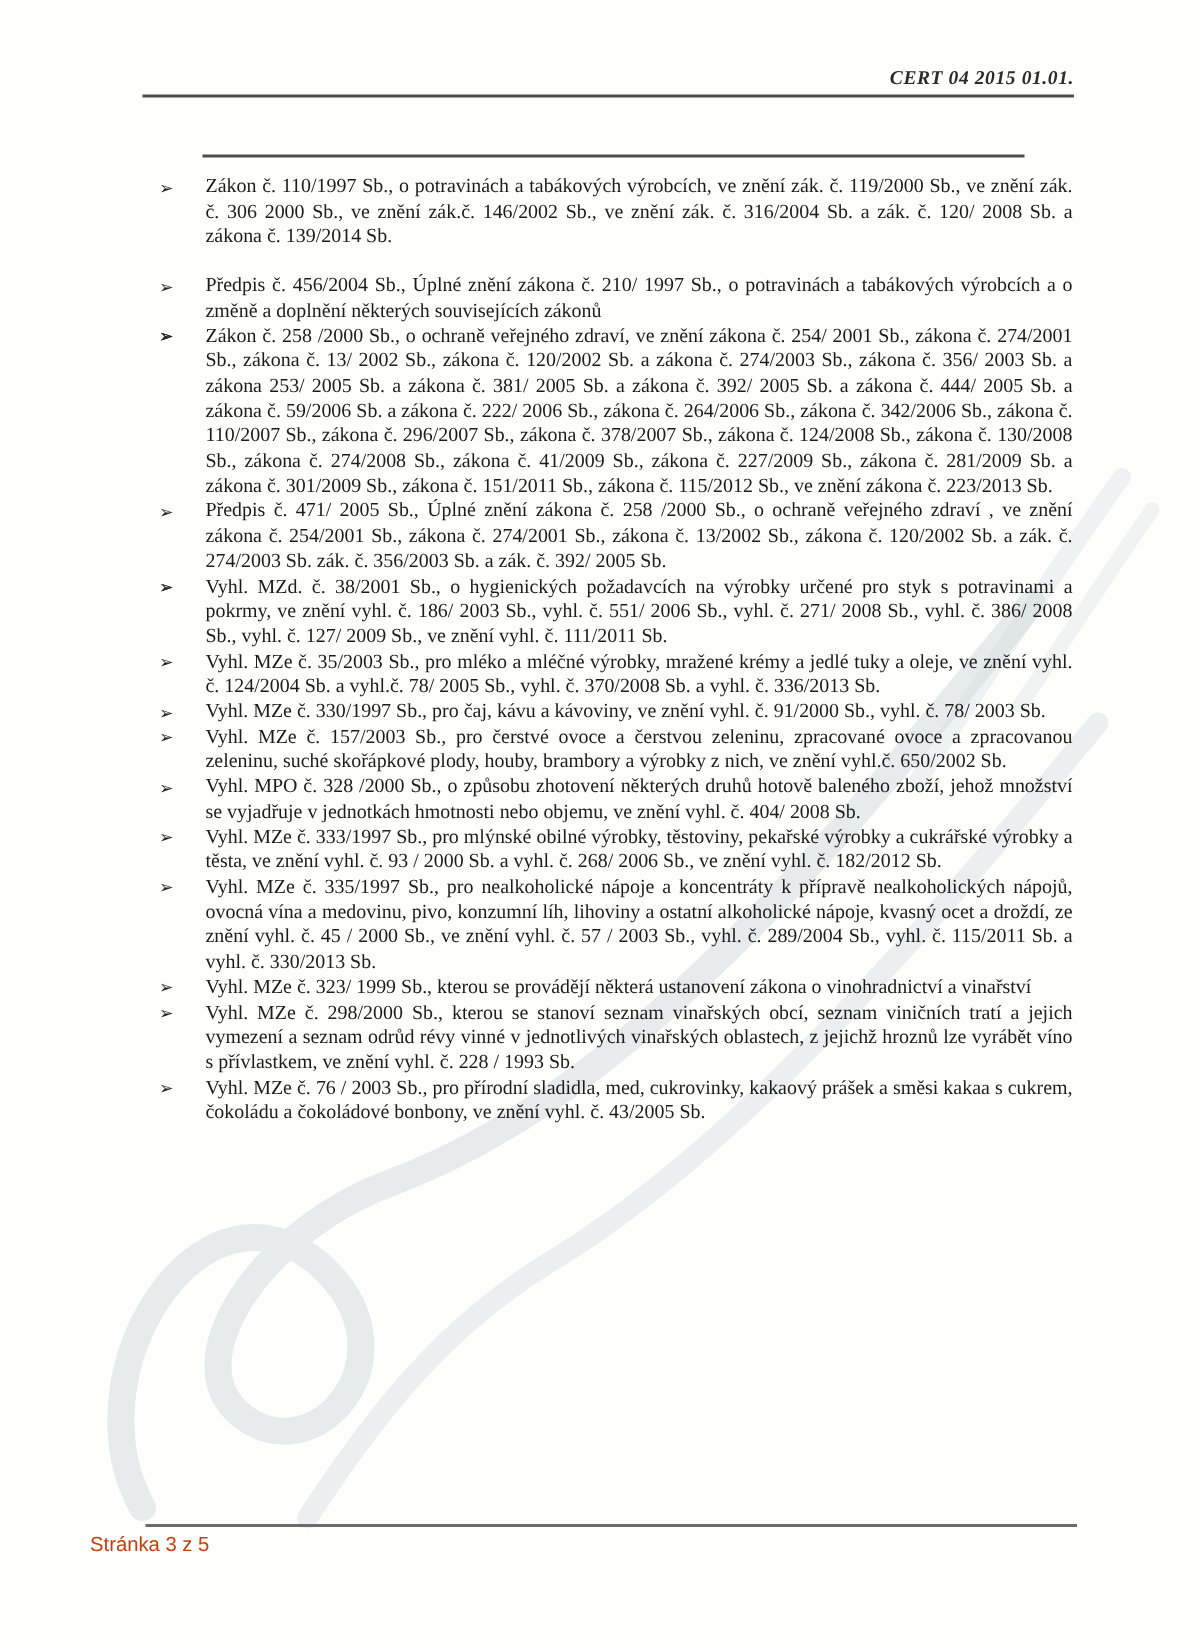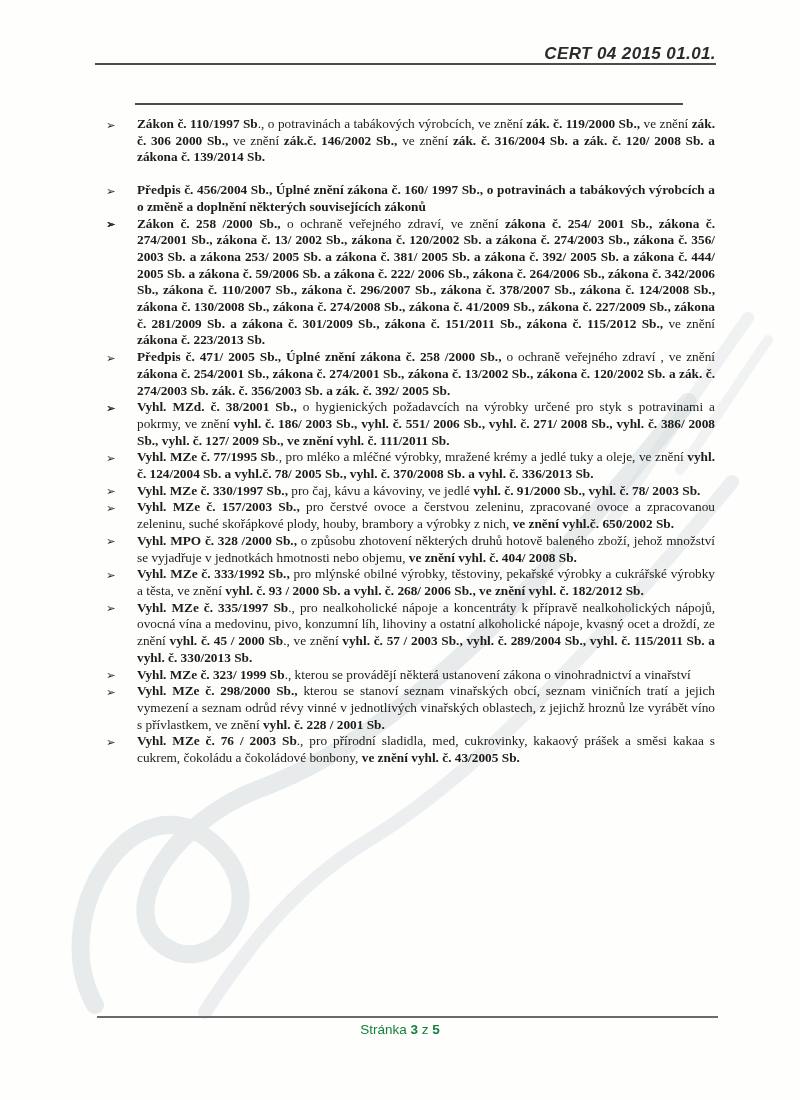"CERT 04 2015 01.01." .header-code { font-family: Liberation Sans, sans-serif -> Liberation Serif, serif; font-size: 17px -> 13px }
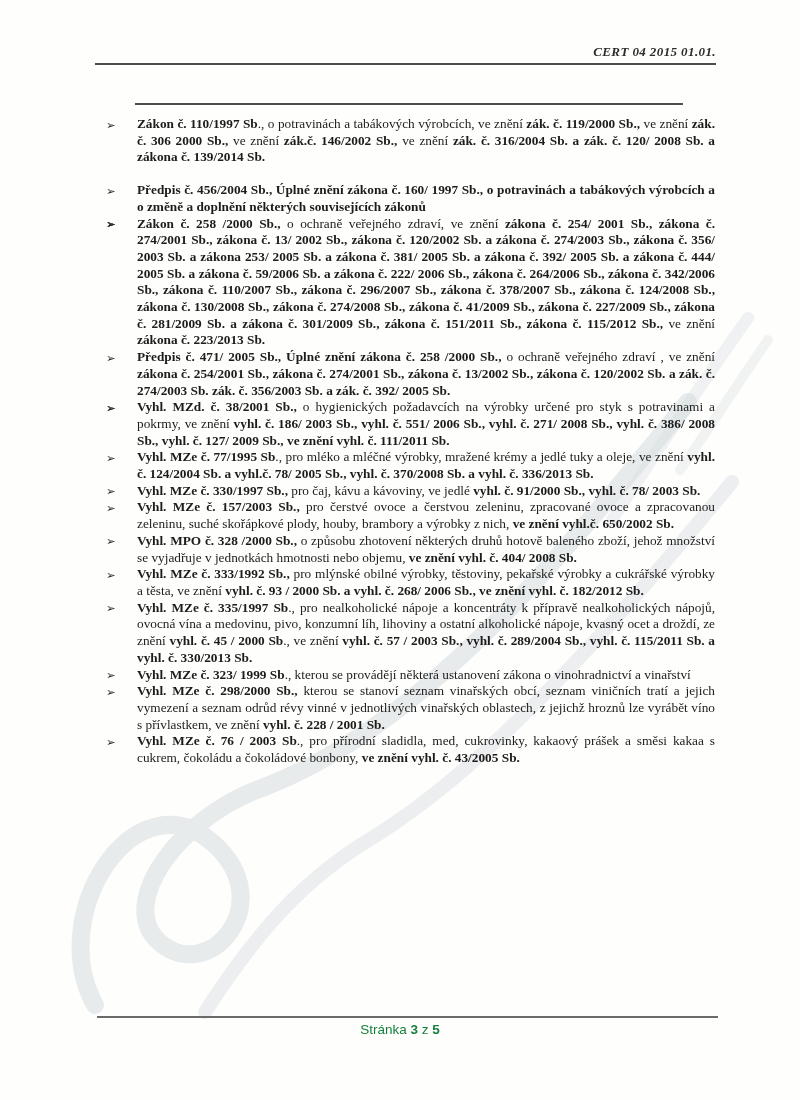"Zákon č. 110/1997 Sb" .b { font-weight: 700 -> 400 }
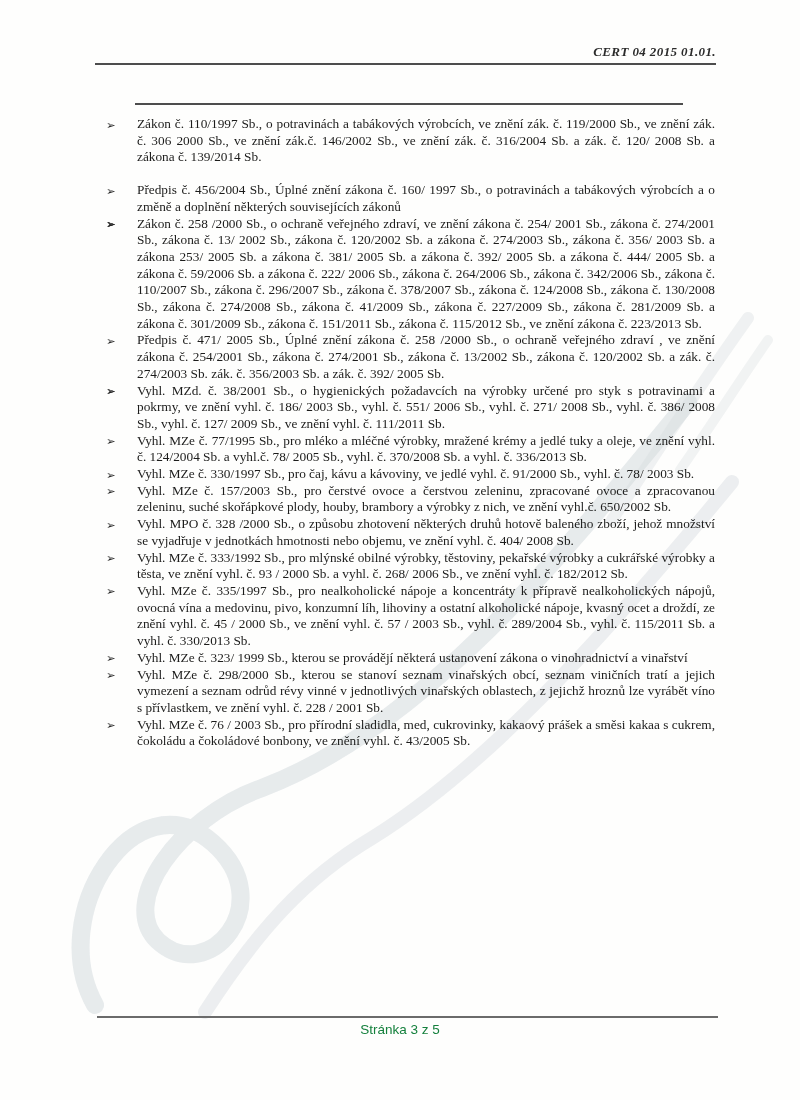"Předpis č. 456/2004 Sb., Úplné" span.b { text: 160/ -> 210/ }
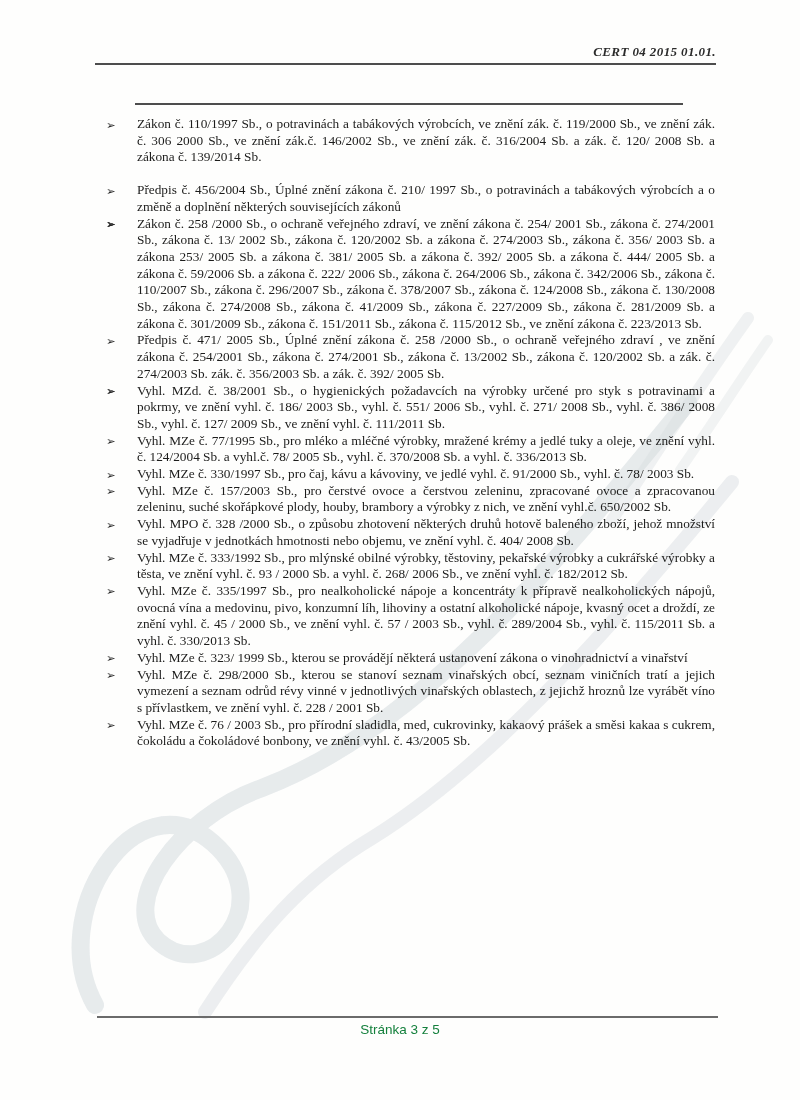"Vyhl. MZe č. 77/1995 Sb" span.b { text: 77/1995 -> 35/2003 }
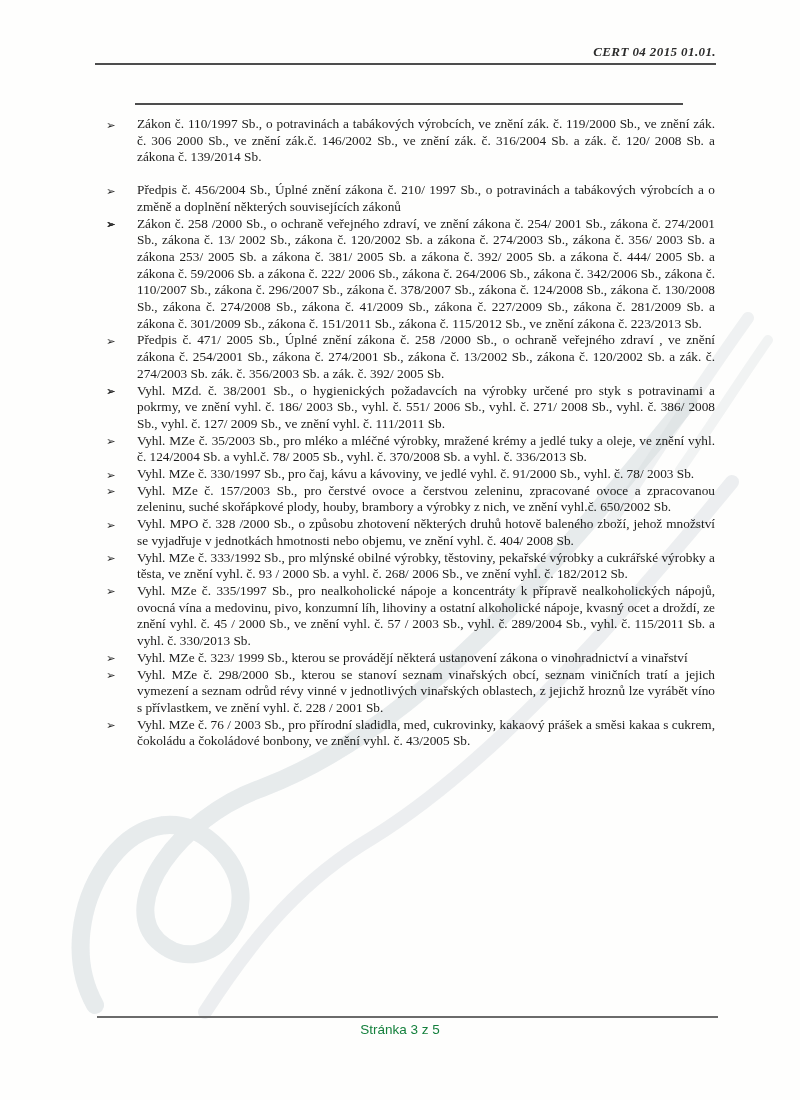"pro čaj, kávu a kávoviny," span { text: jedlé -> znění }
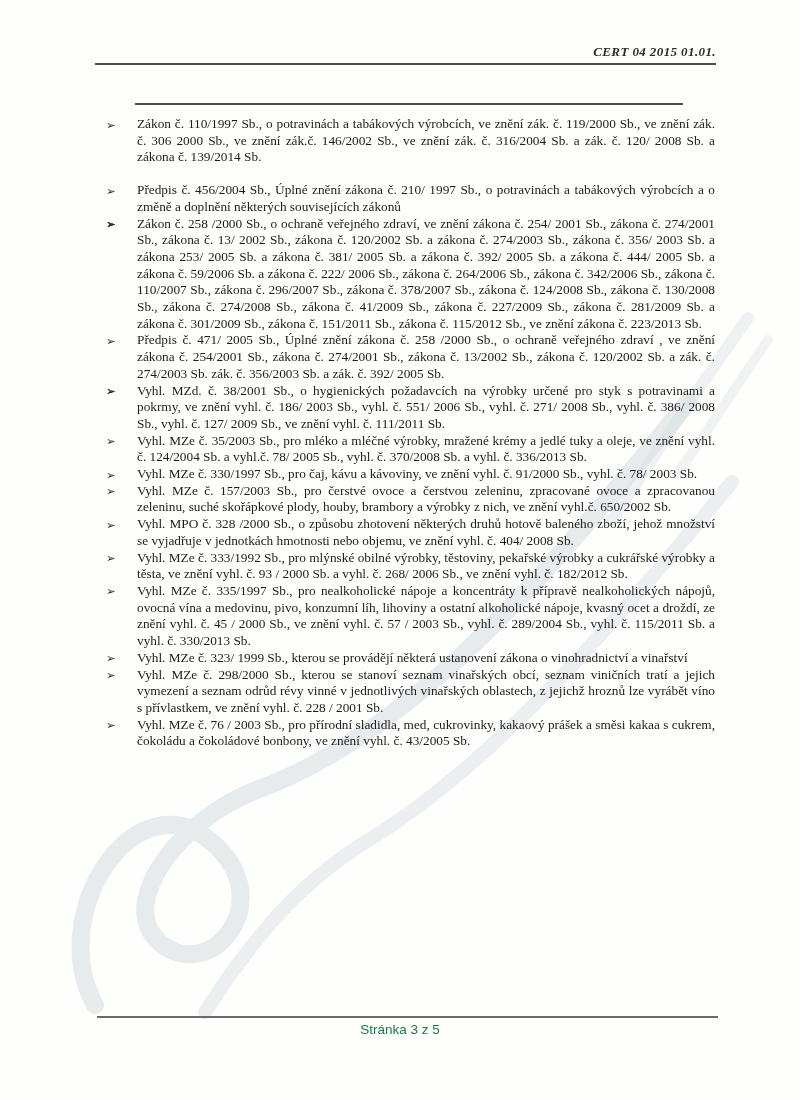"Vyhl. MZe č. 333/1992 Sb.," span.b { text: 333/1992 -> 333/1997 }
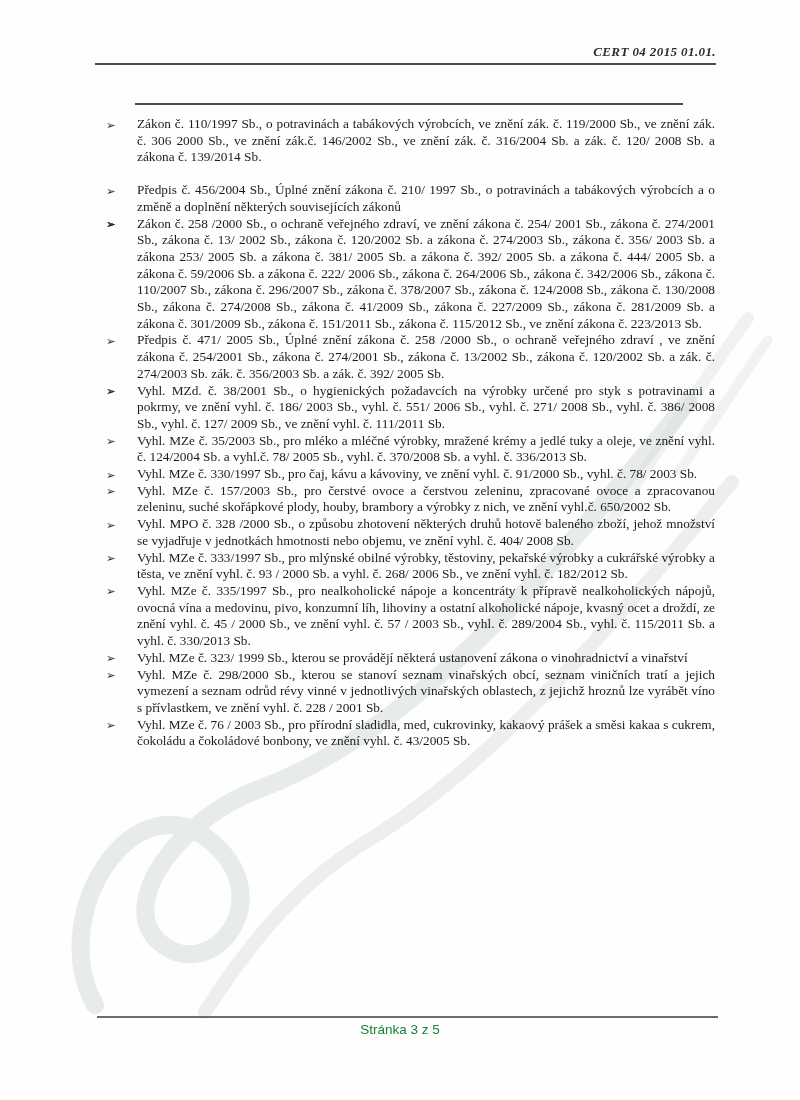"vyhl. č. 228 / 2001" span.b { text: 2001 -> 1993 }
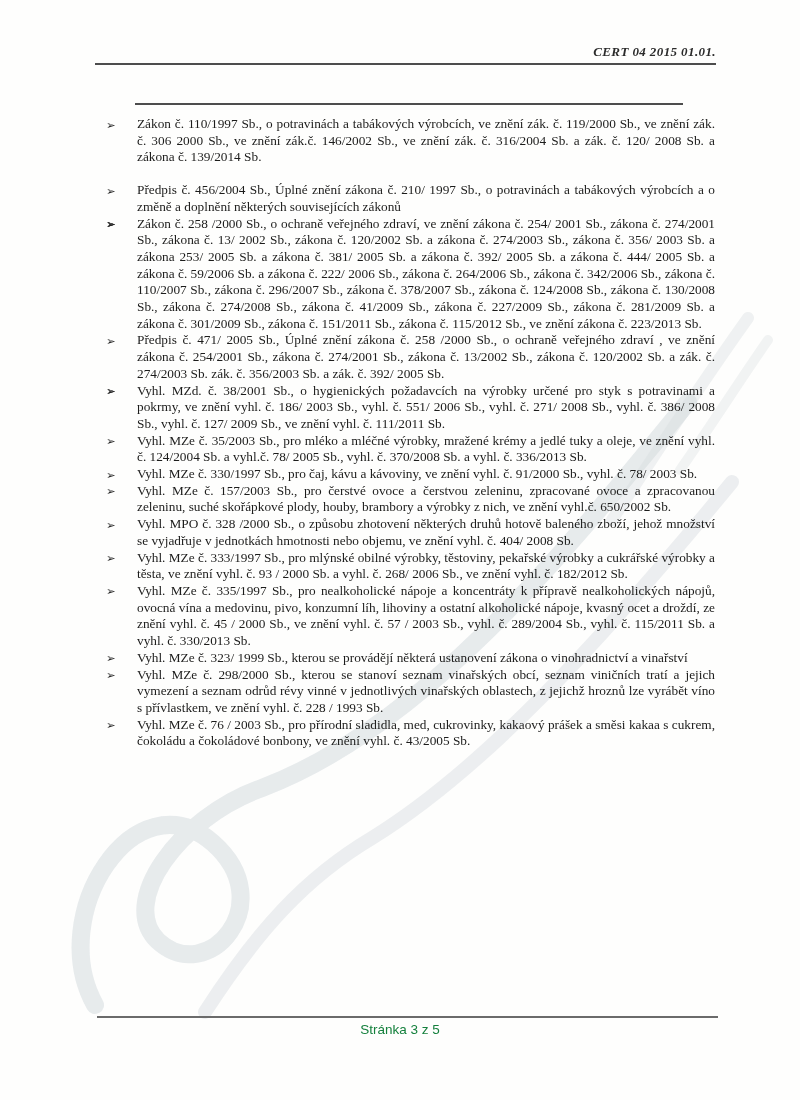"Stránka 3 z 5" .footer { color: #15803d -> #c2410c; text-align: center -> left }
